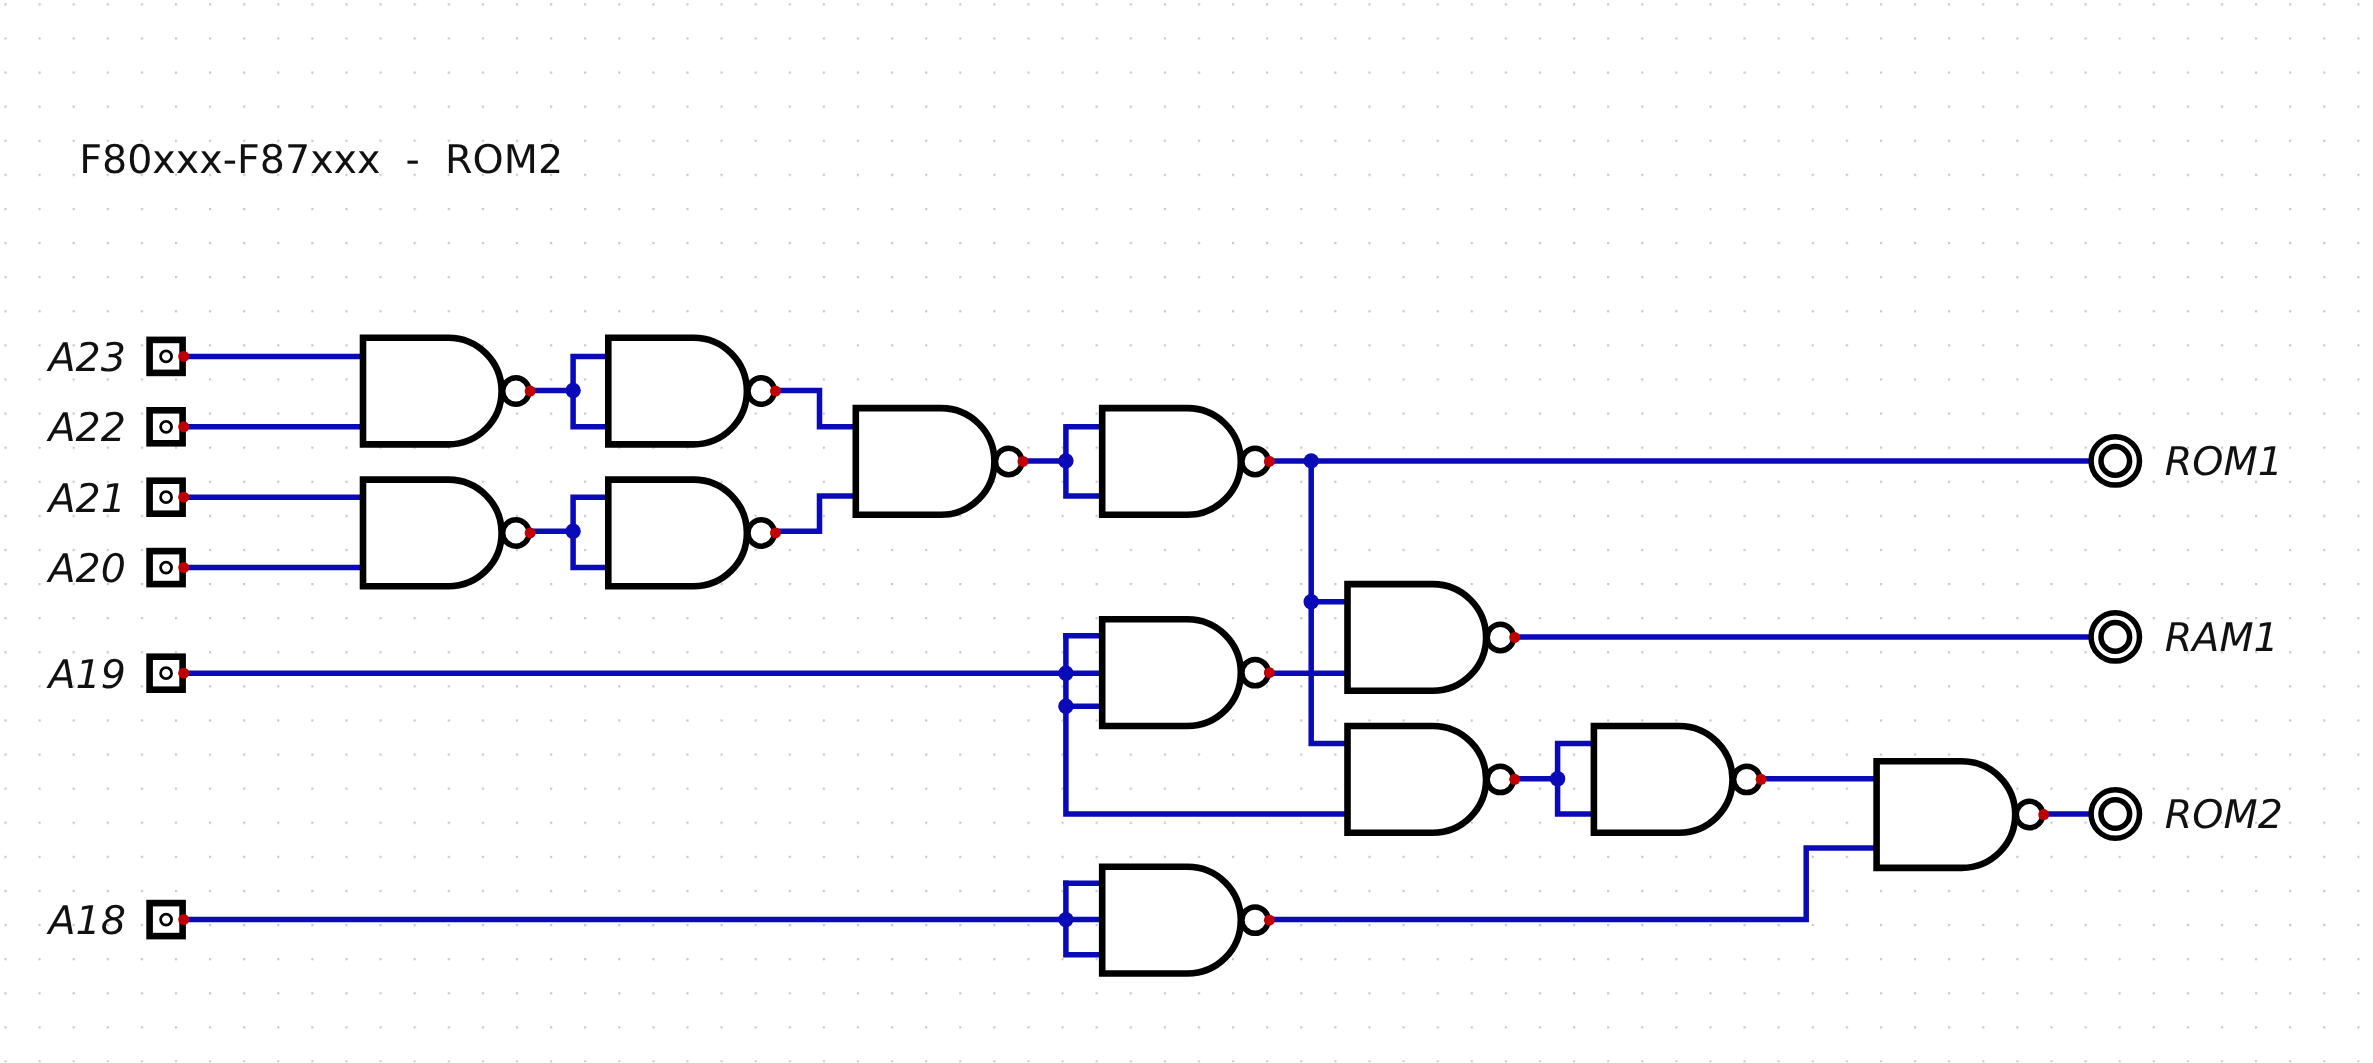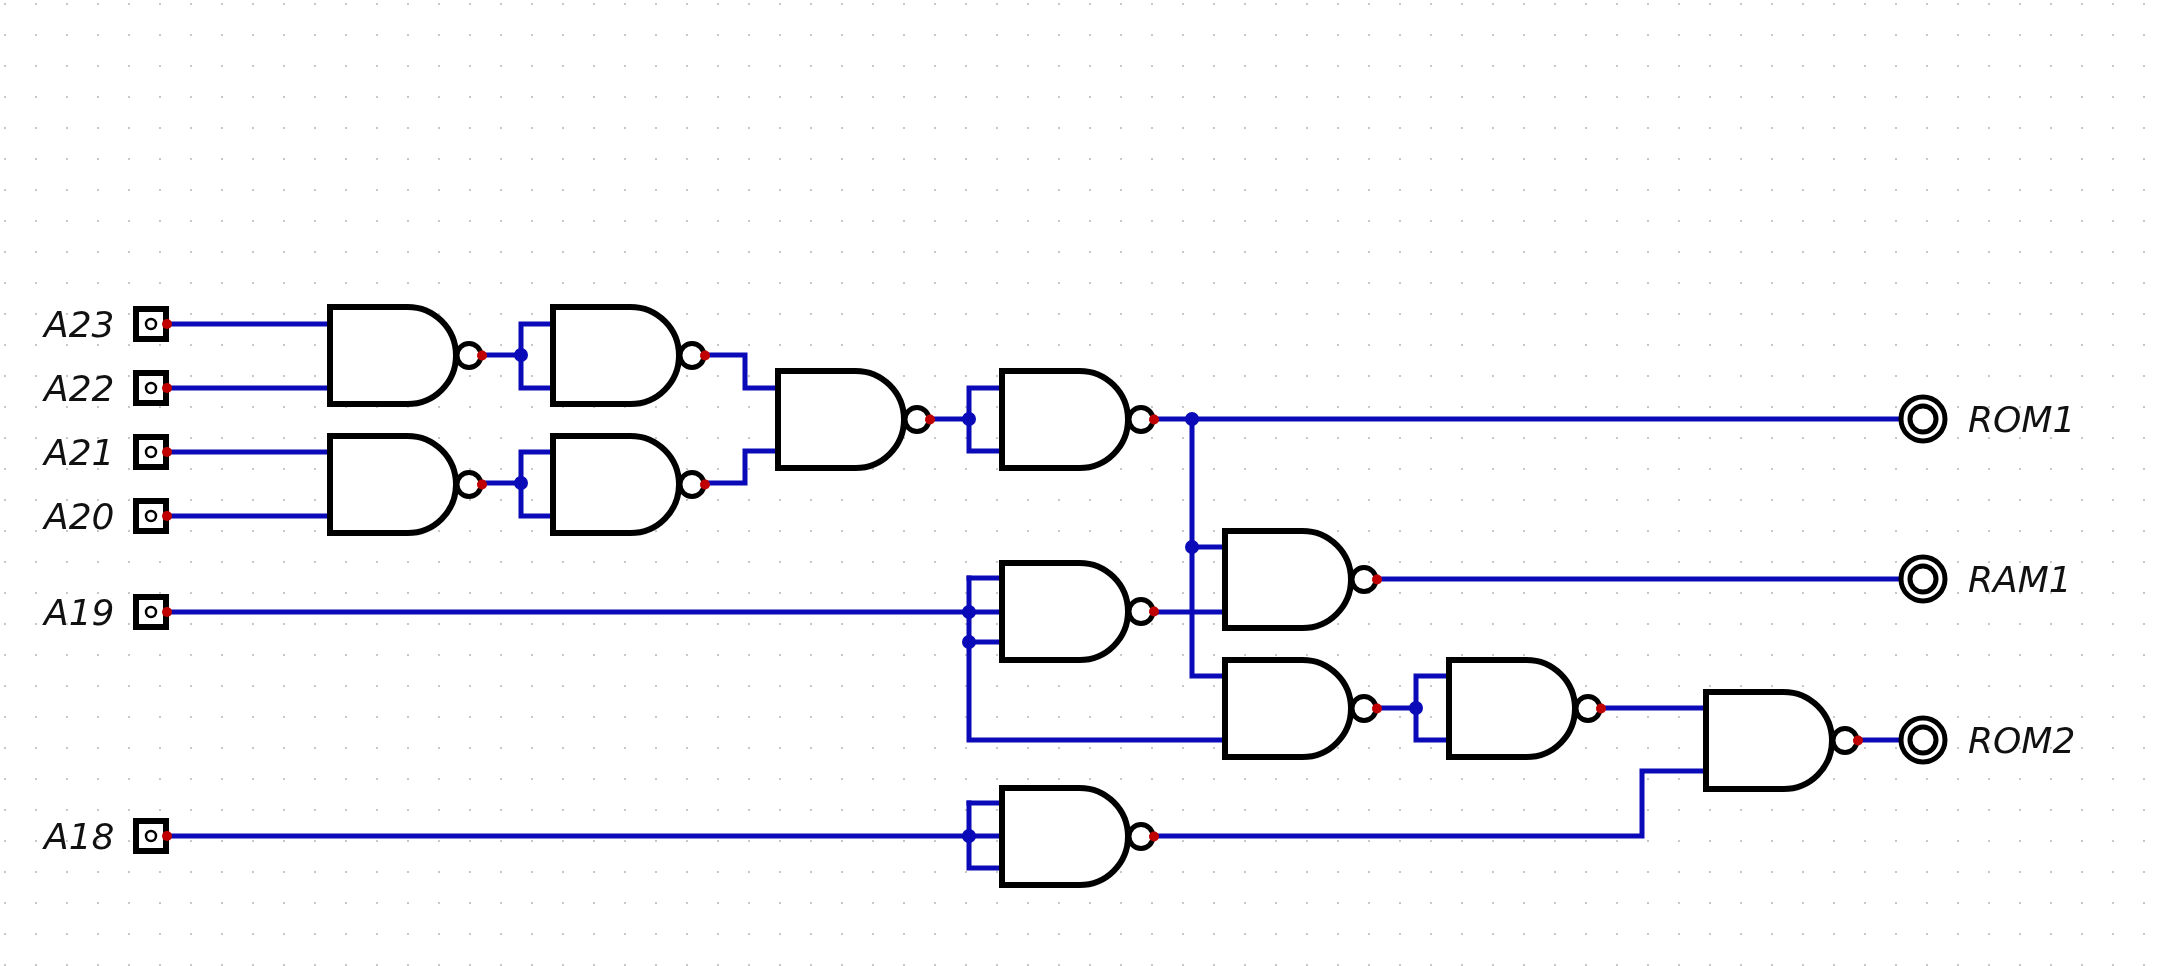"F80xxx-F87xxx - ROM2" div { html: none -> <div>F80xxx-F87xxx - ROM2</div> }
